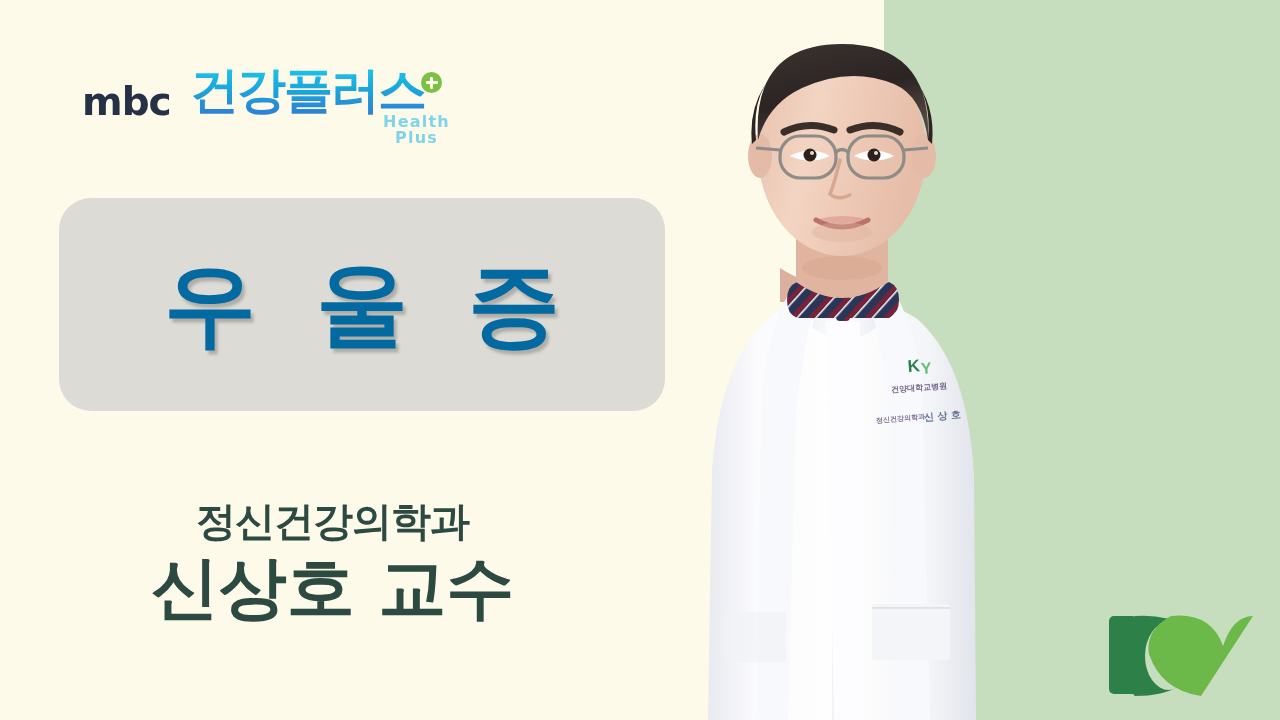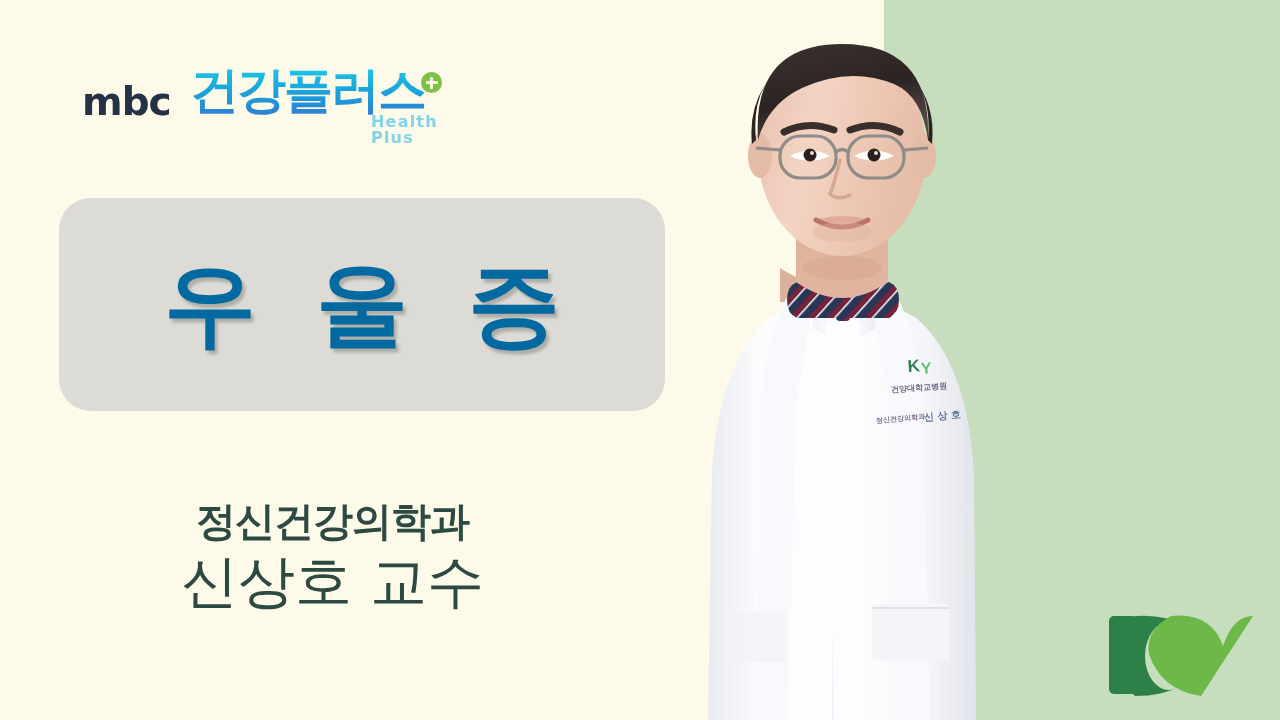"mbc" .logo-block { text-align: none -> center }
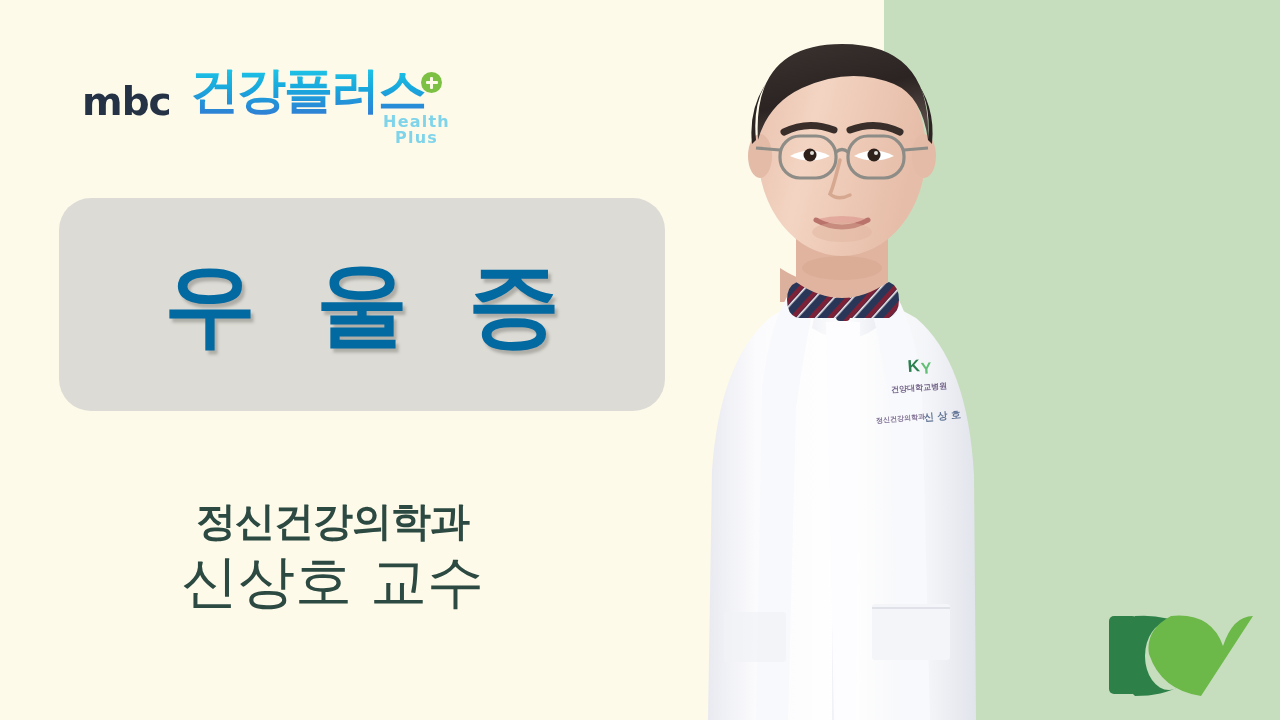"신상호 교수" .credit-name { font-size: 57px -> 68px; font-weight: 400 -> 700 }
